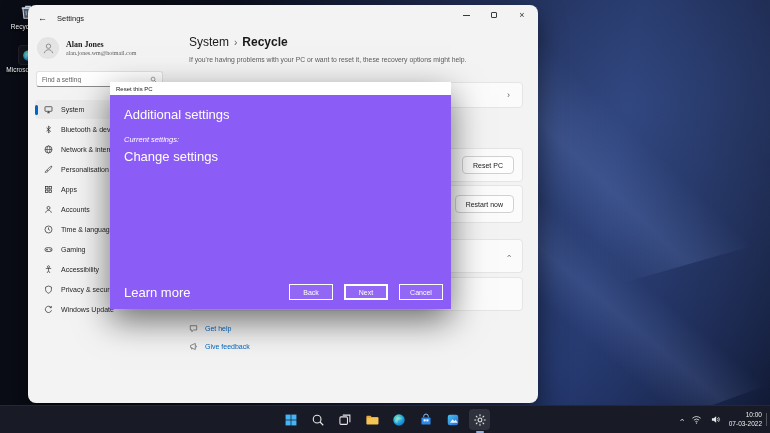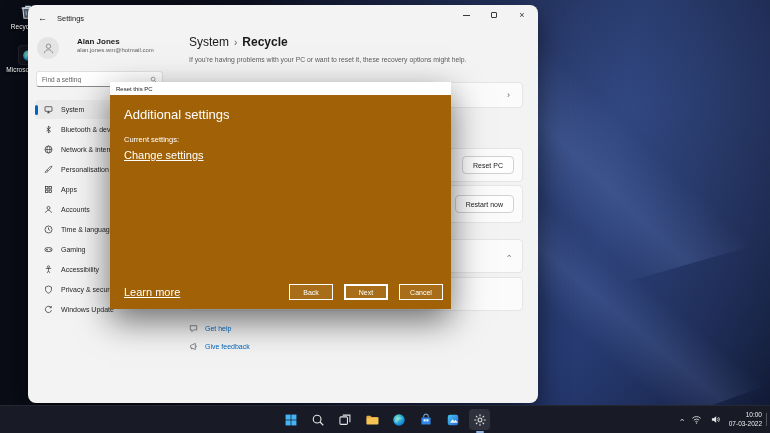"Alan Jones" .user { align-items: none -> center; font-family: none -> Liberation Serif, serif; gap: 18px -> 7px }
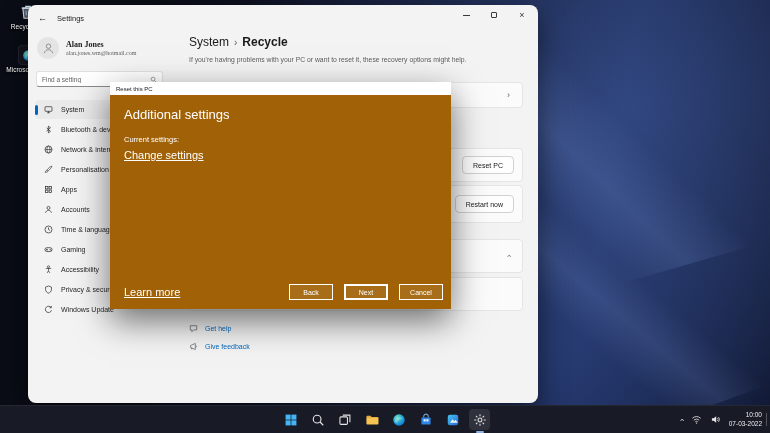"Additional settings" .dlg-body { background: #a16207 -> #8b5cf6 }
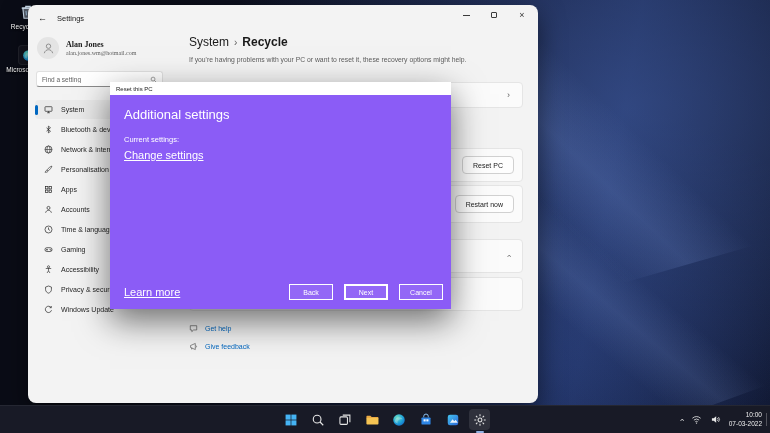"Current settings:" .dlg-label { font-style: none -> italic }
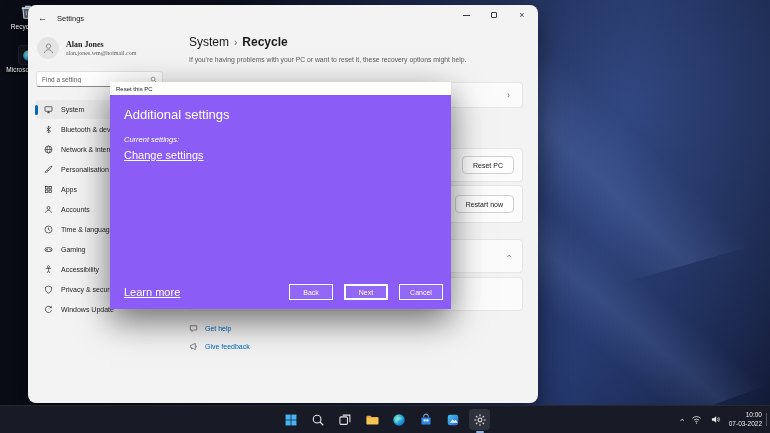"Change settings" .dlg-link { font-size: 11px -> 13px; text-decoration: underline -> none }
